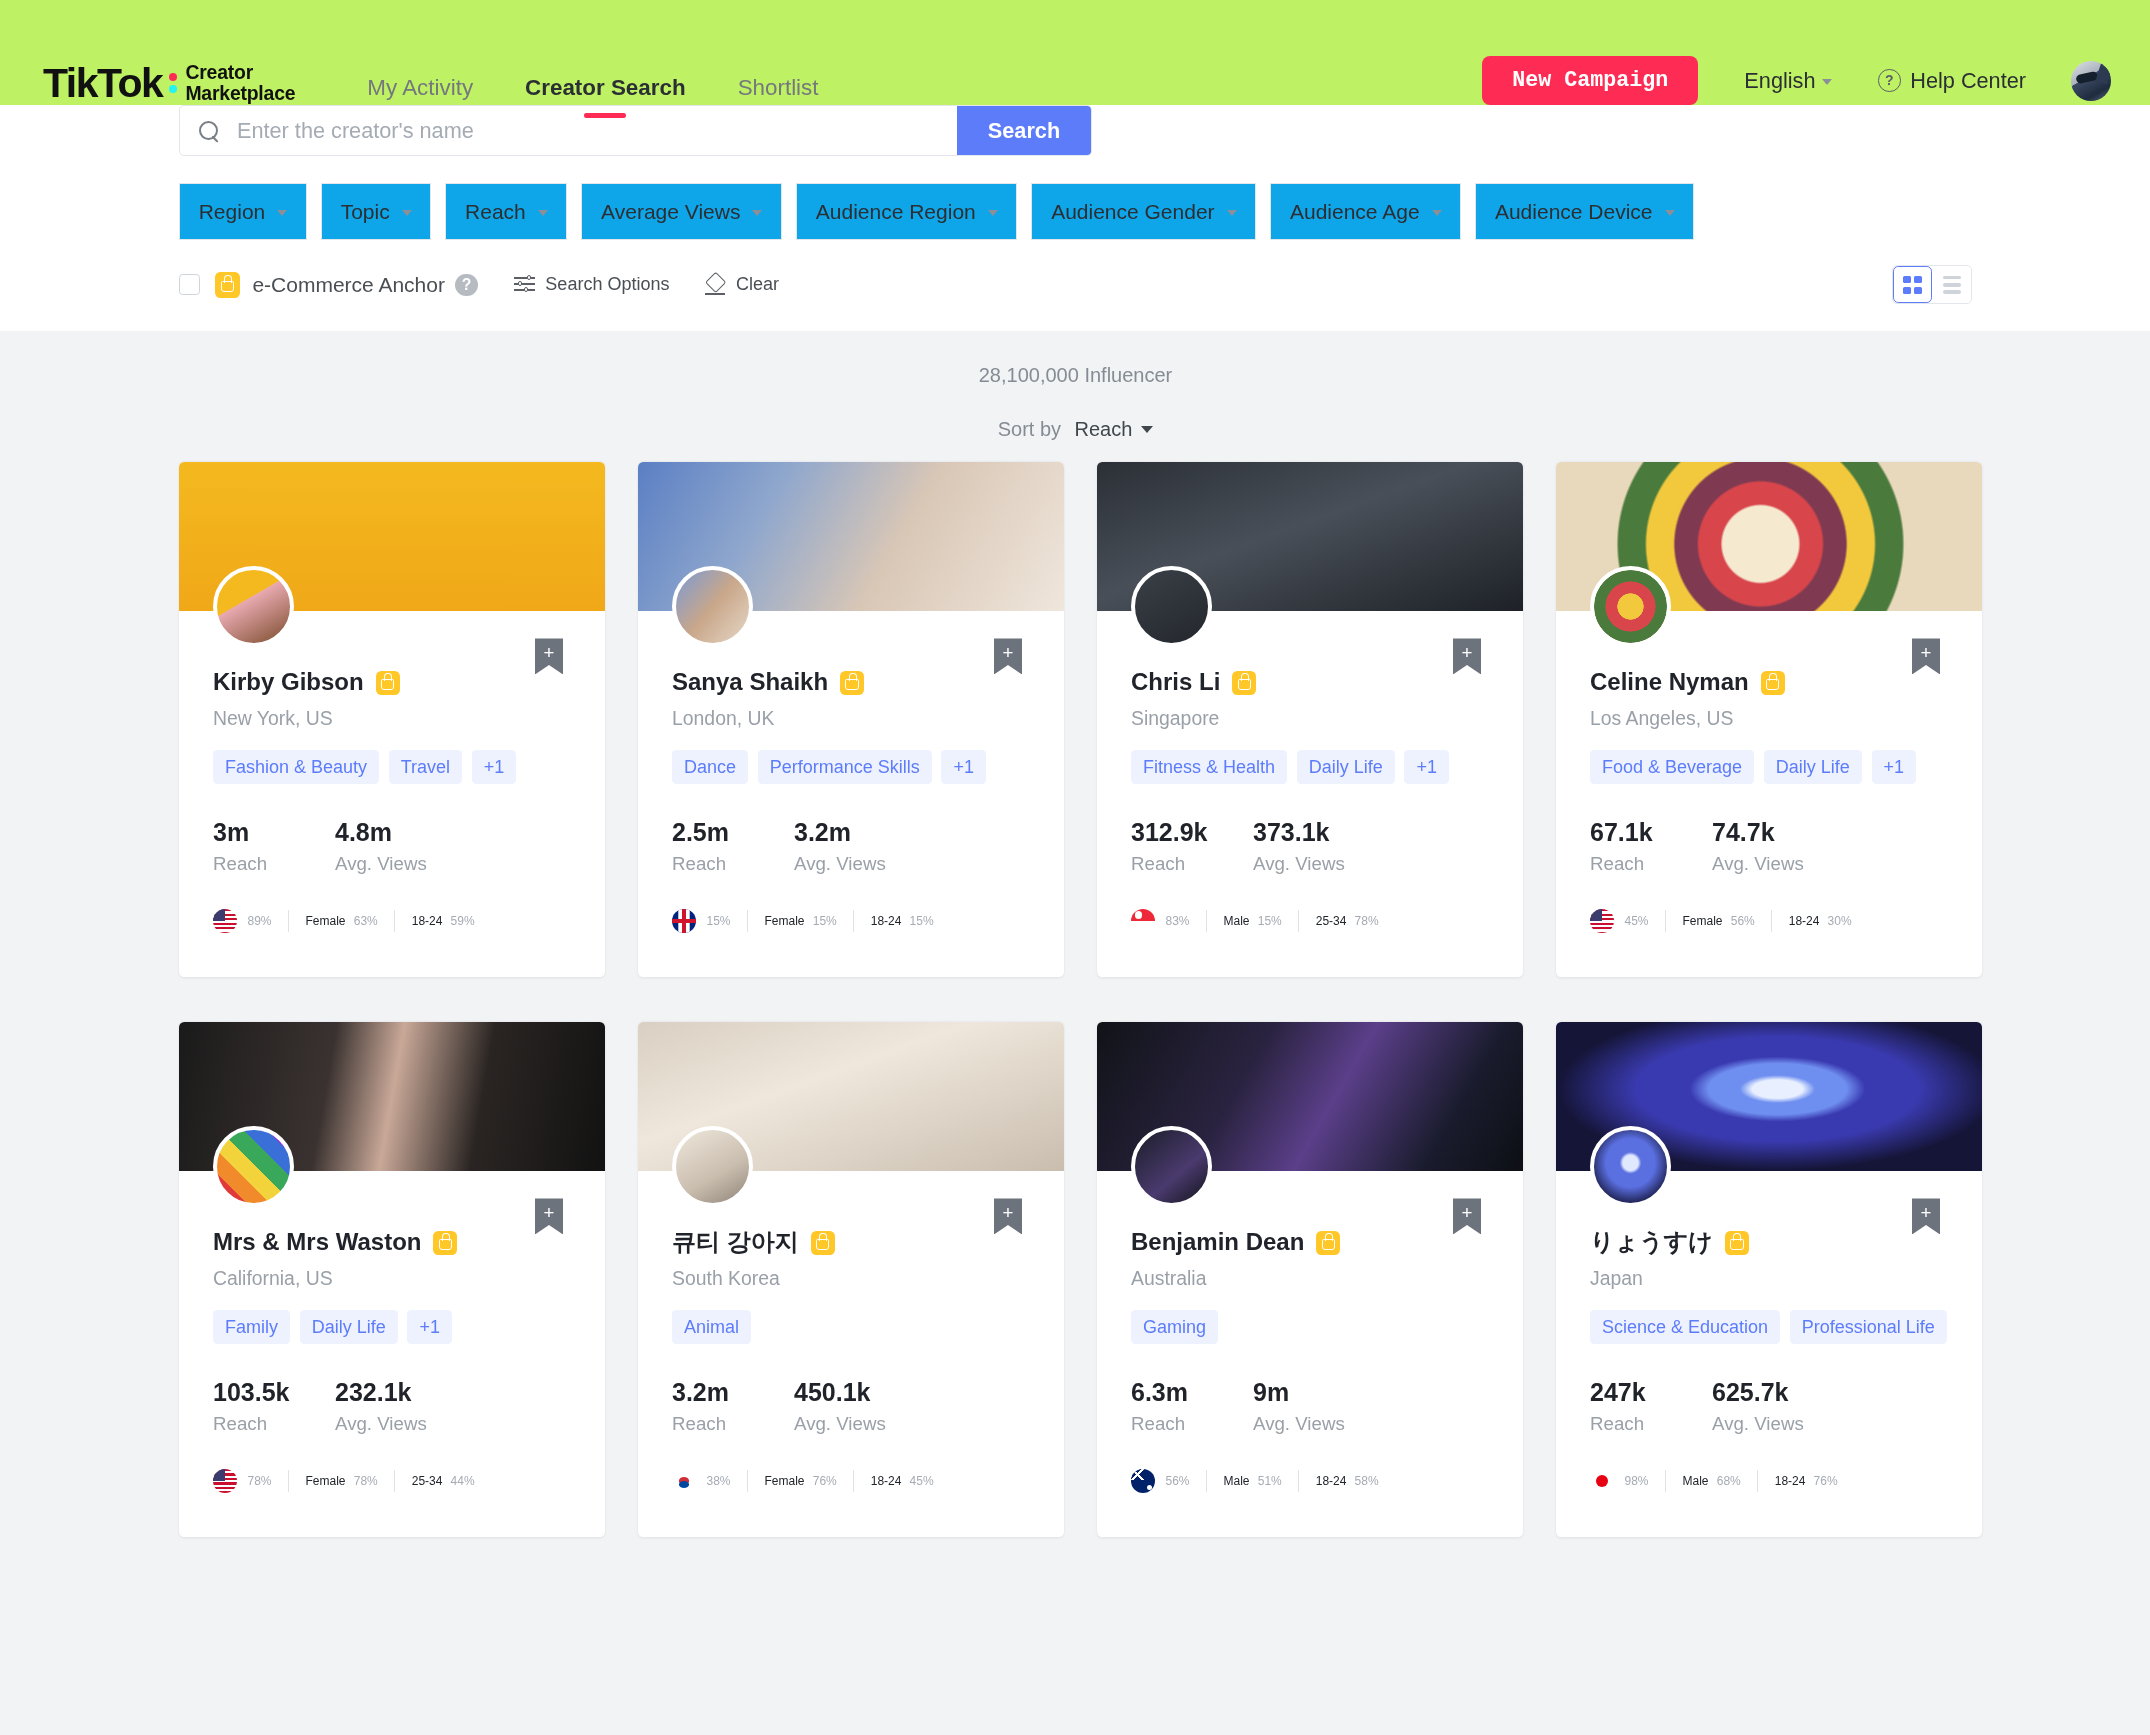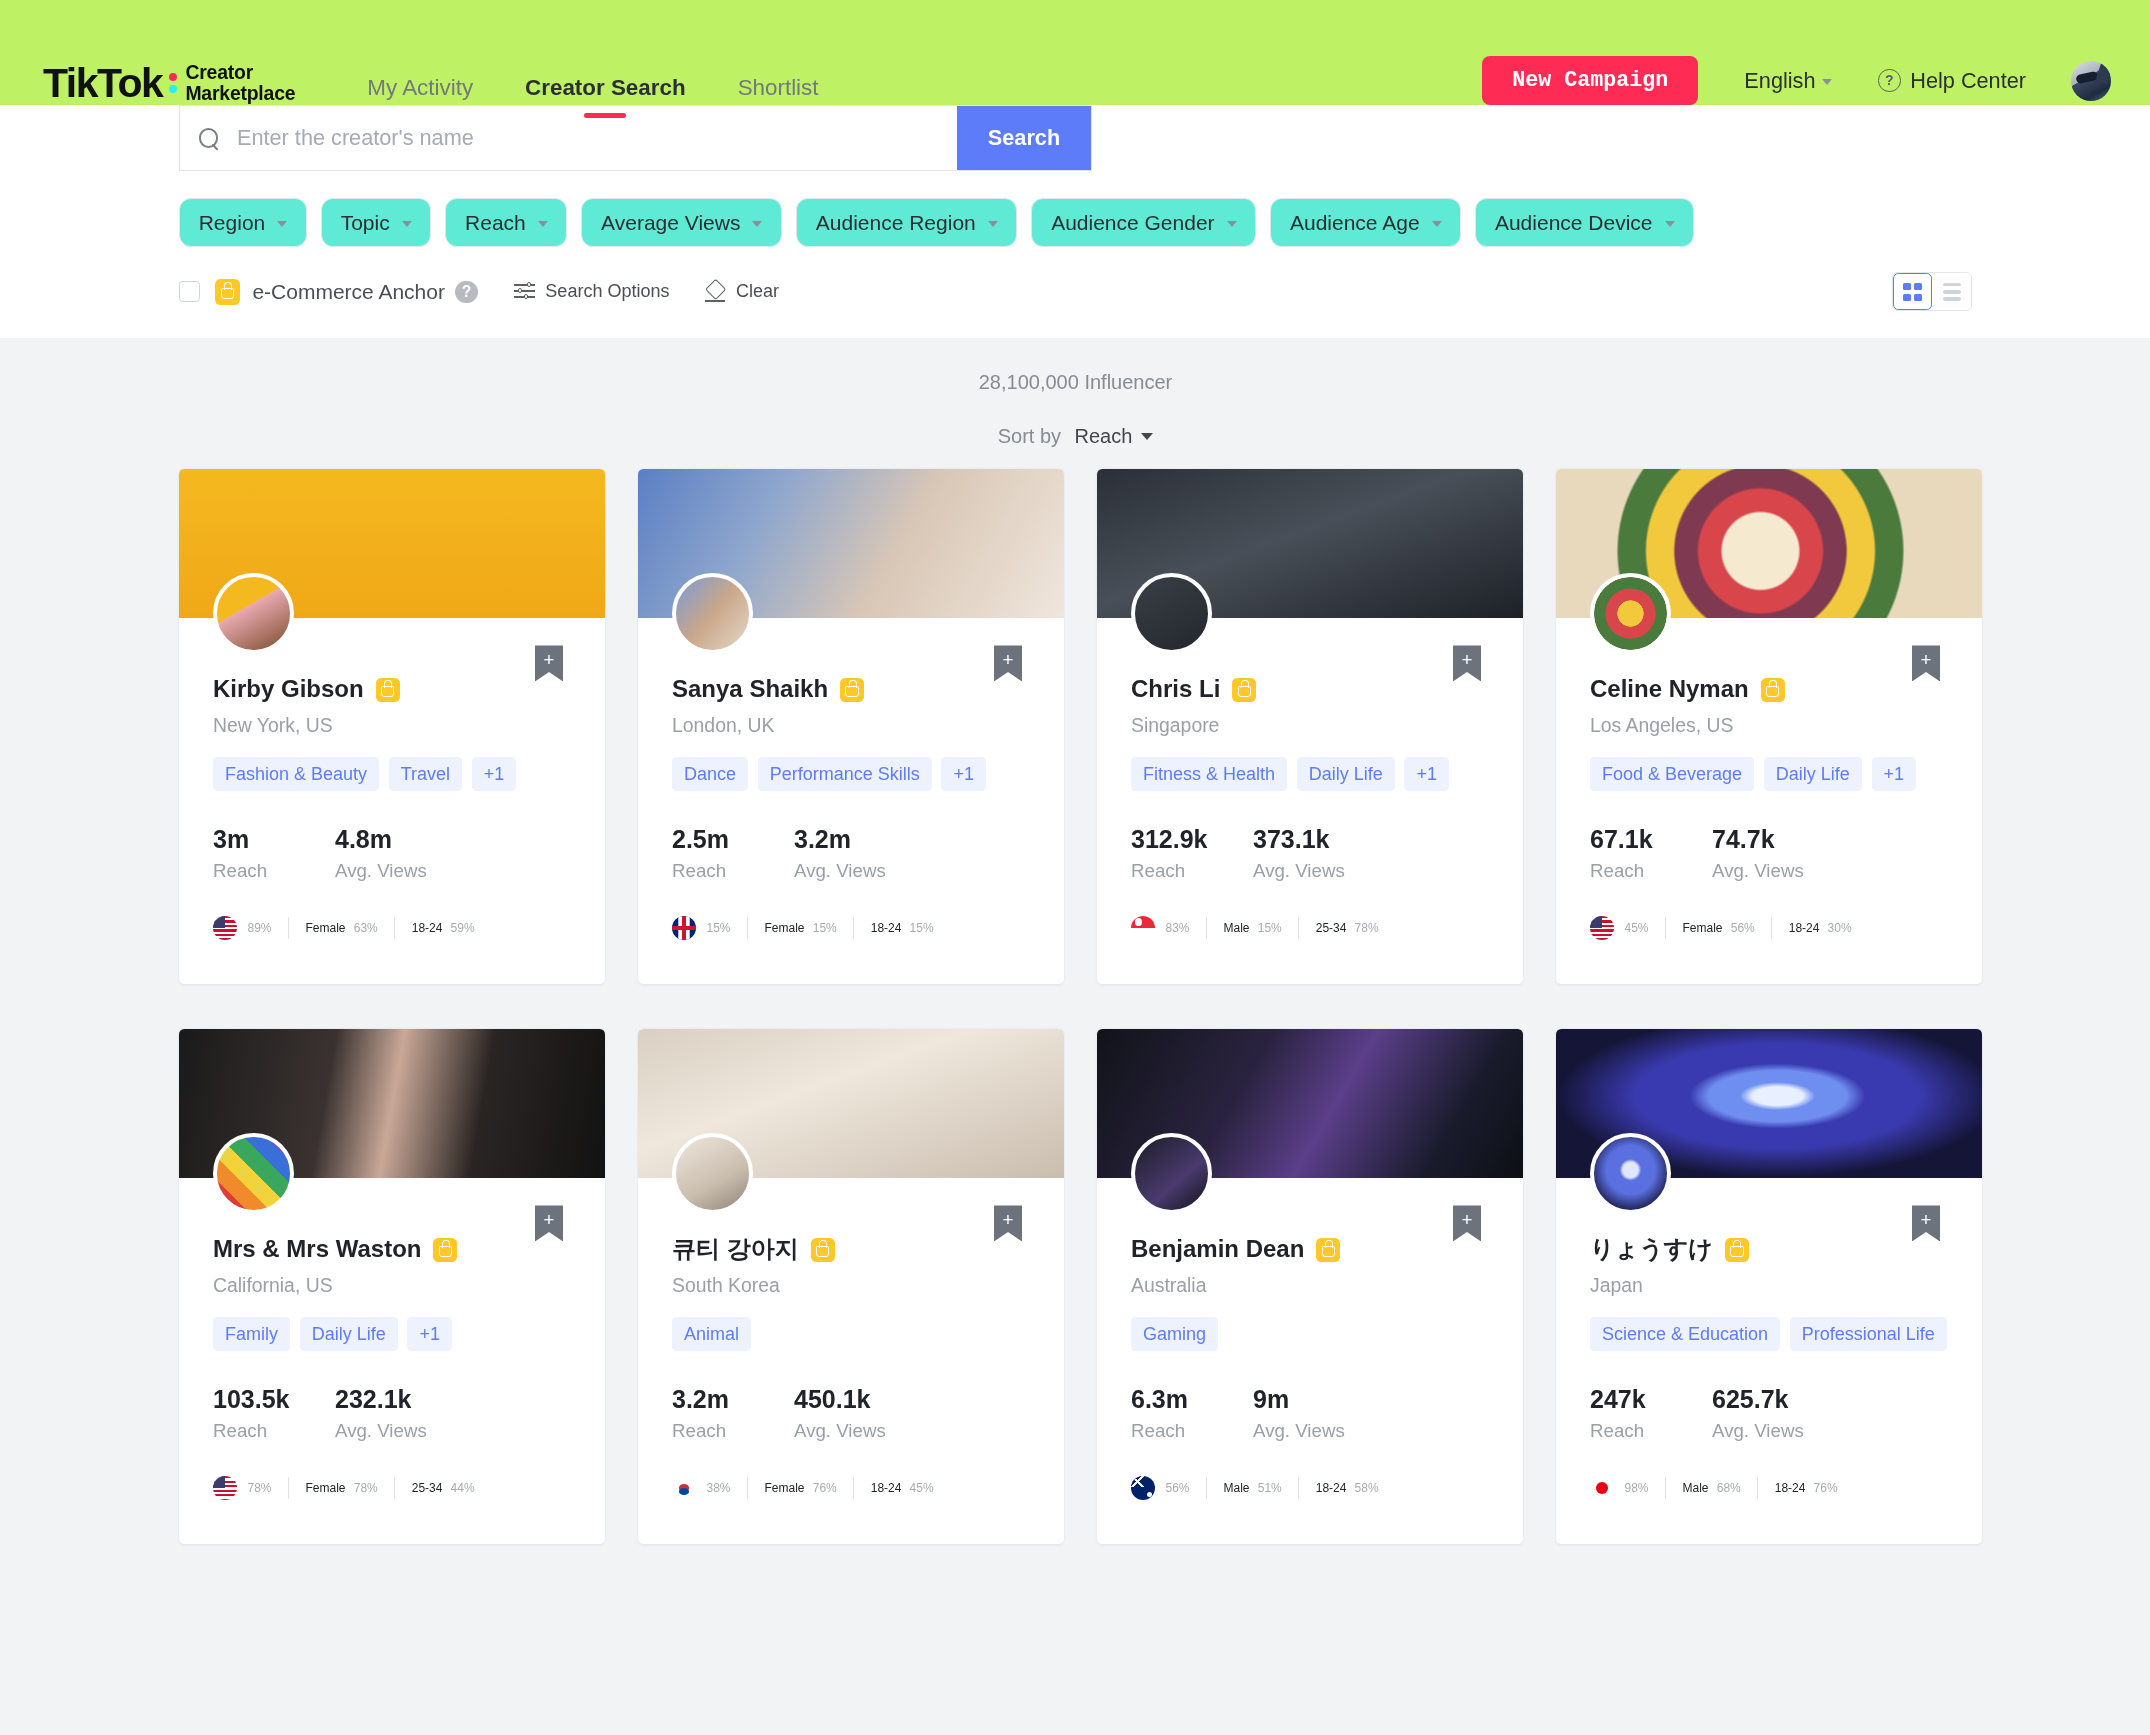"Enter the creator's name" .searchbar { border-radius: 0 -> 5px; height: 66px -> 51px }
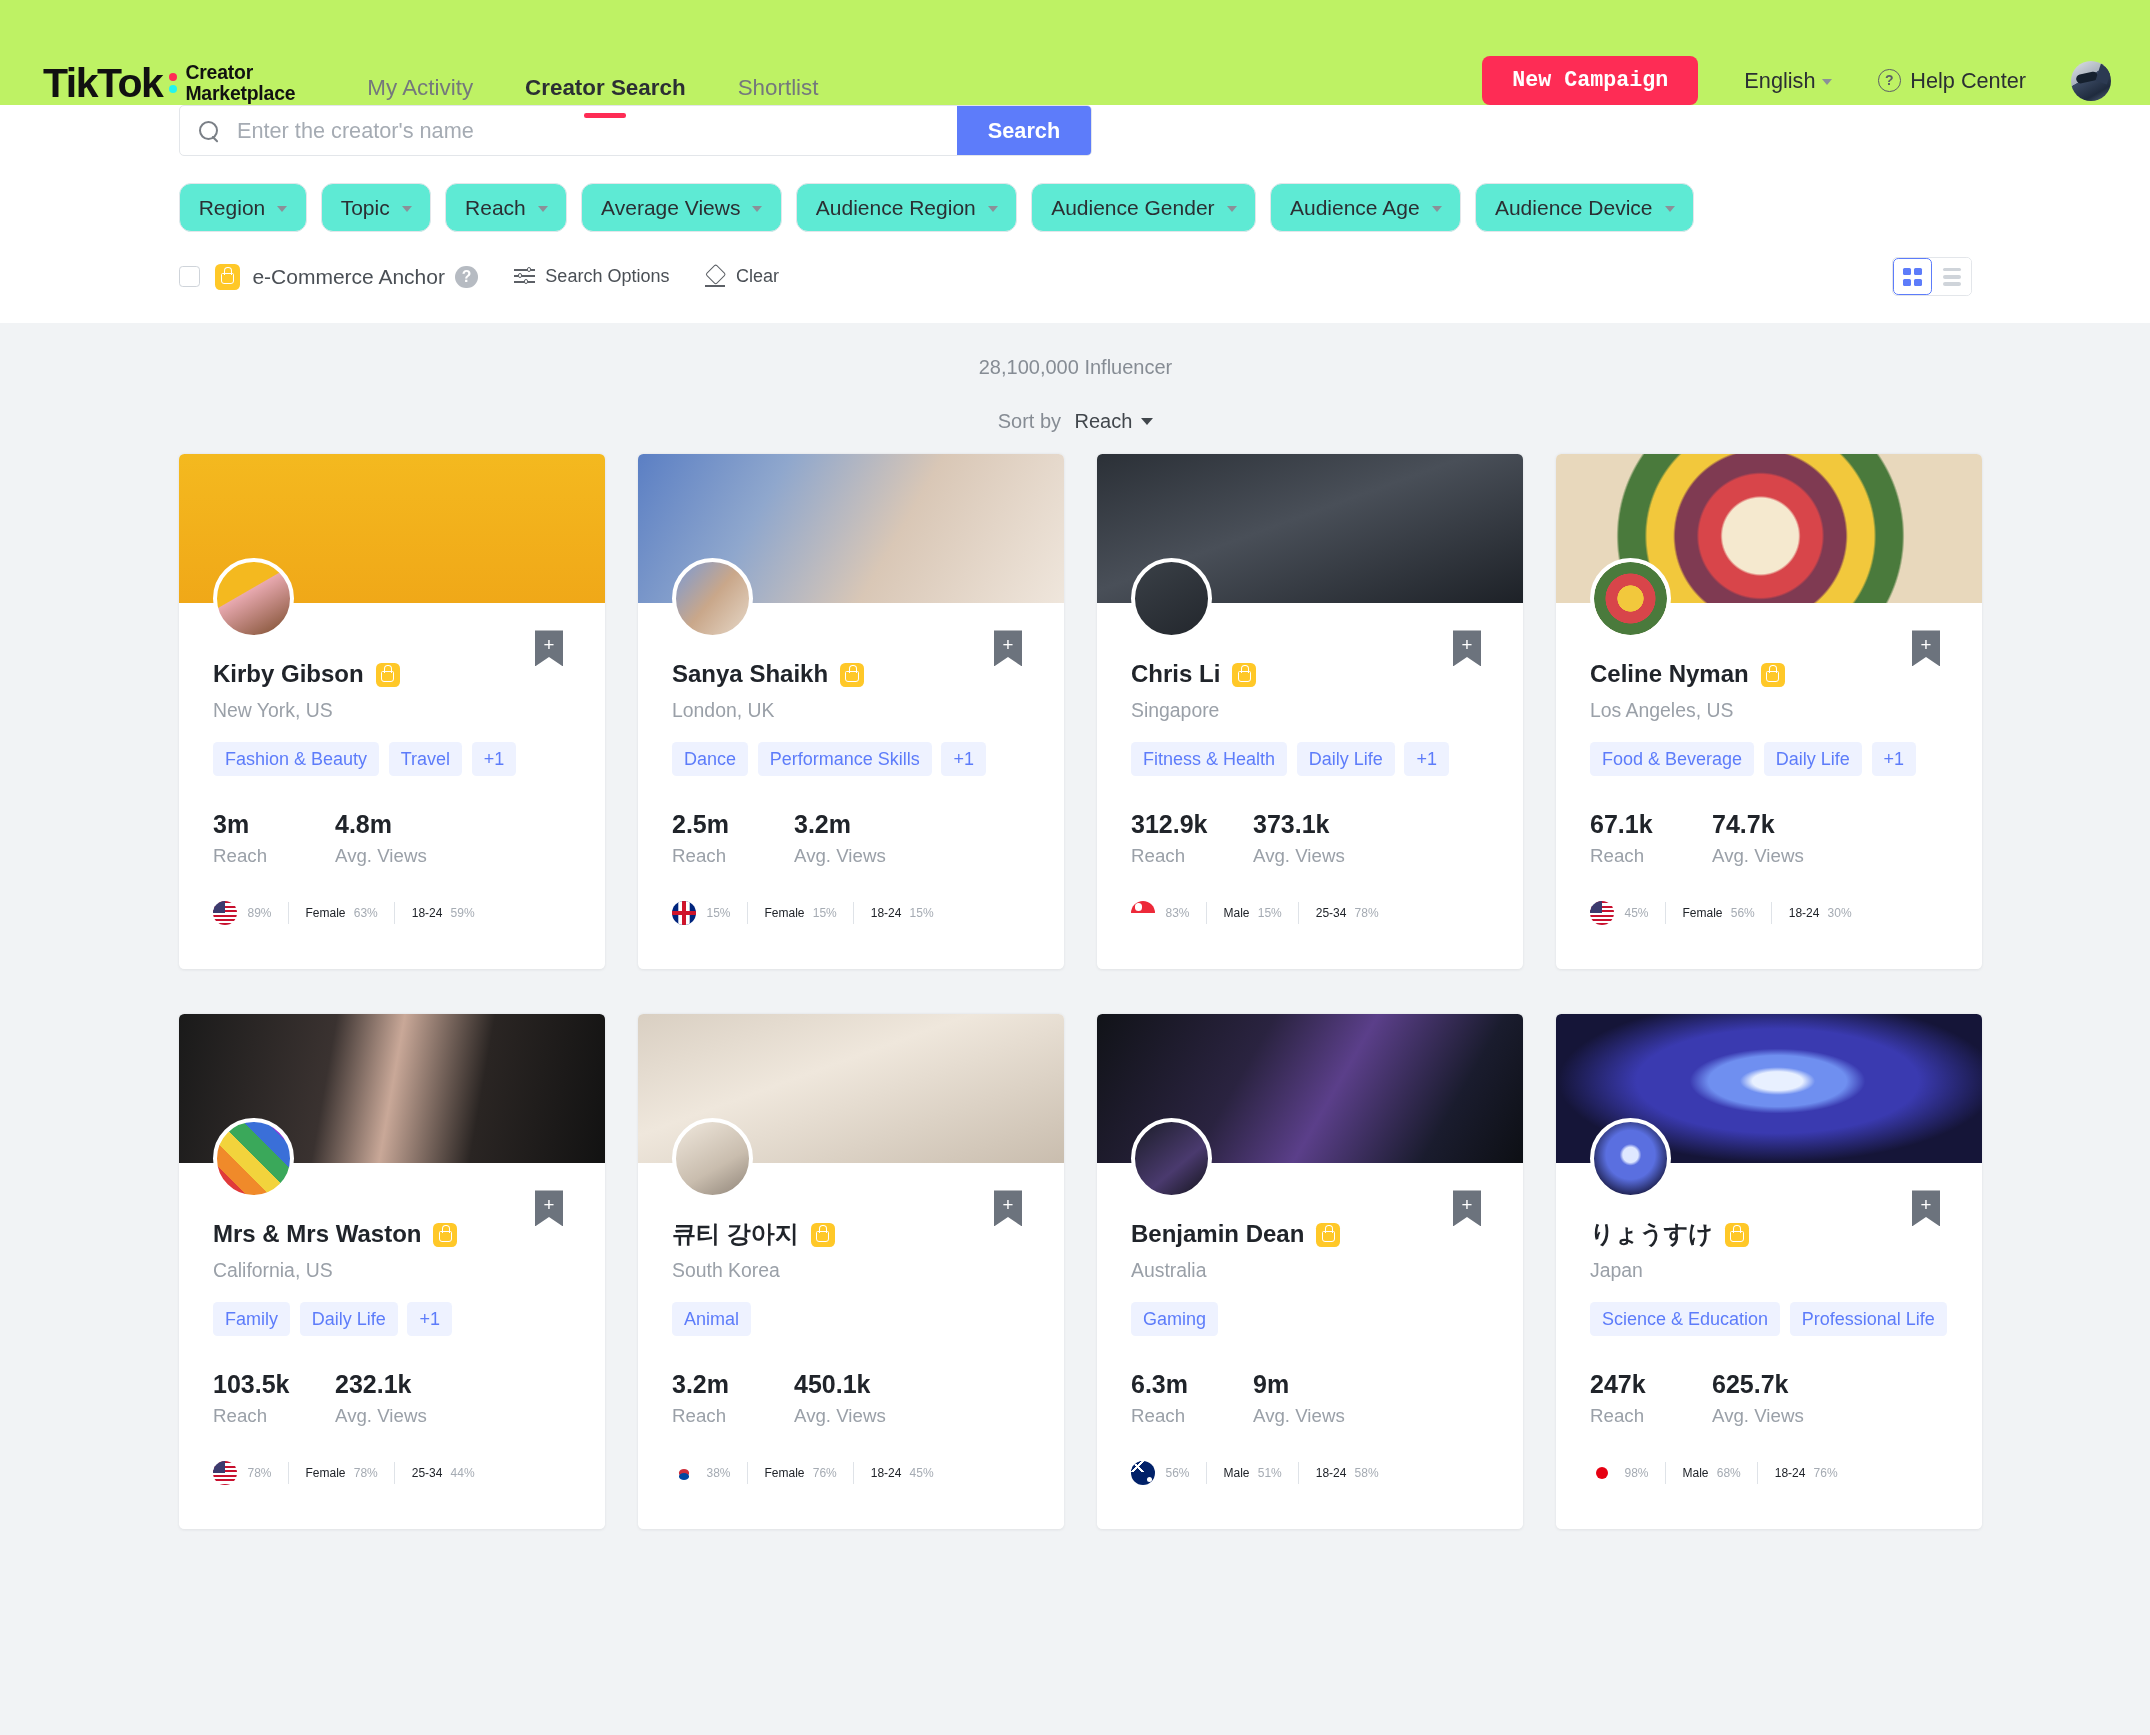"Region" .filter { background: #5eead4 -> #0ea5e9; border-radius: 12px -> 0; height: 49px -> 57px }
